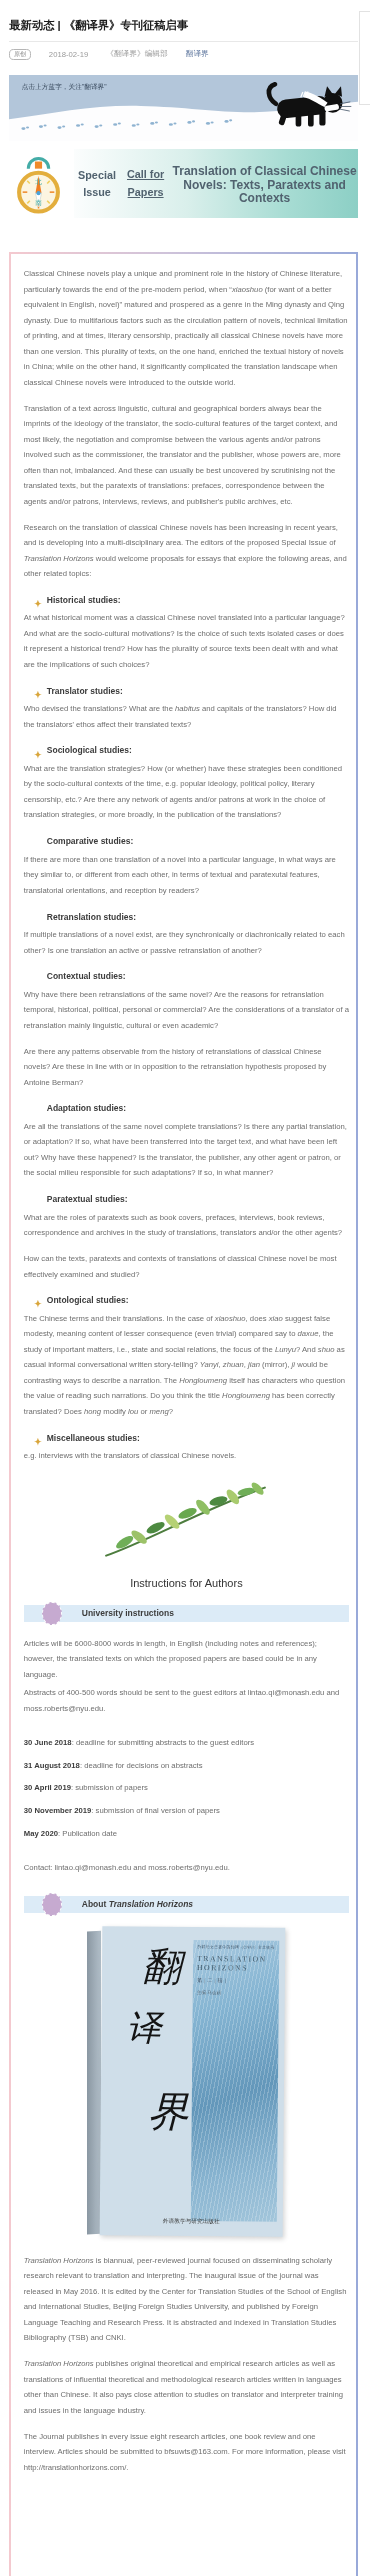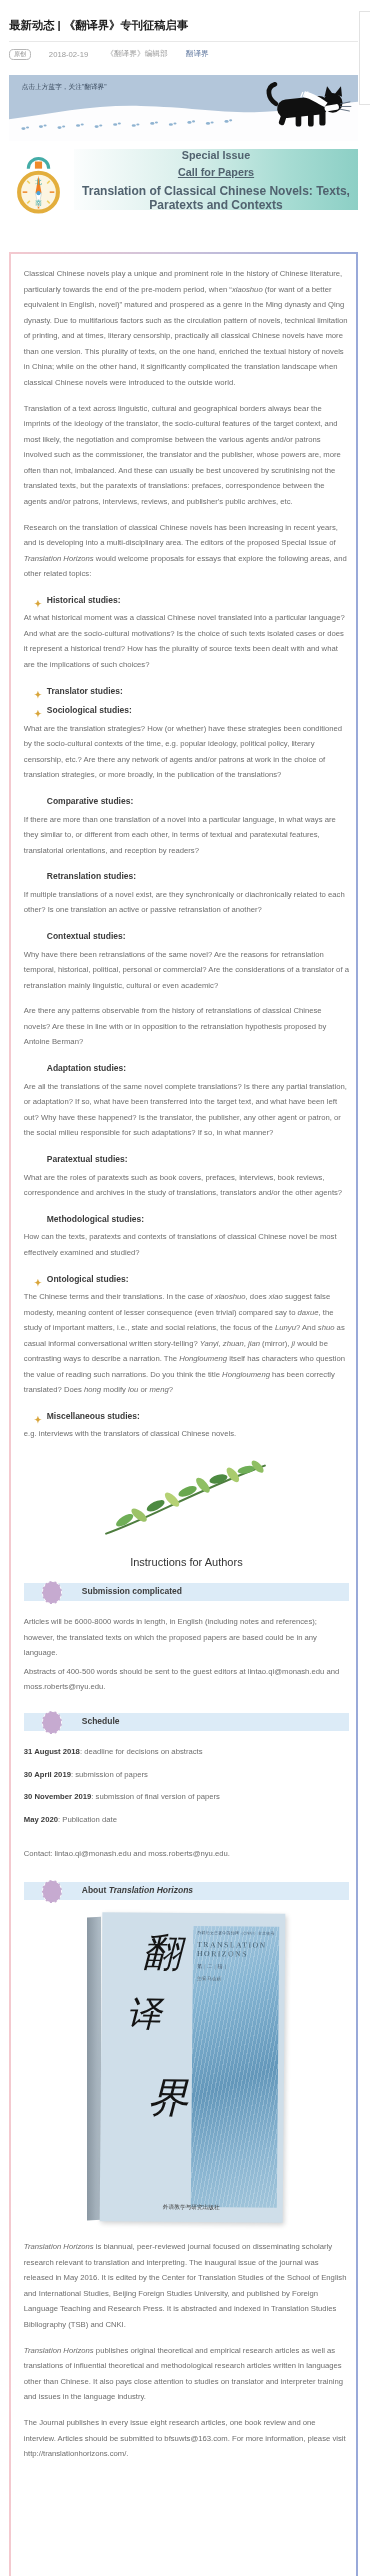"Special Issue" .teal-banner { flex-direction: column -> none; height: 61px -> 69px }
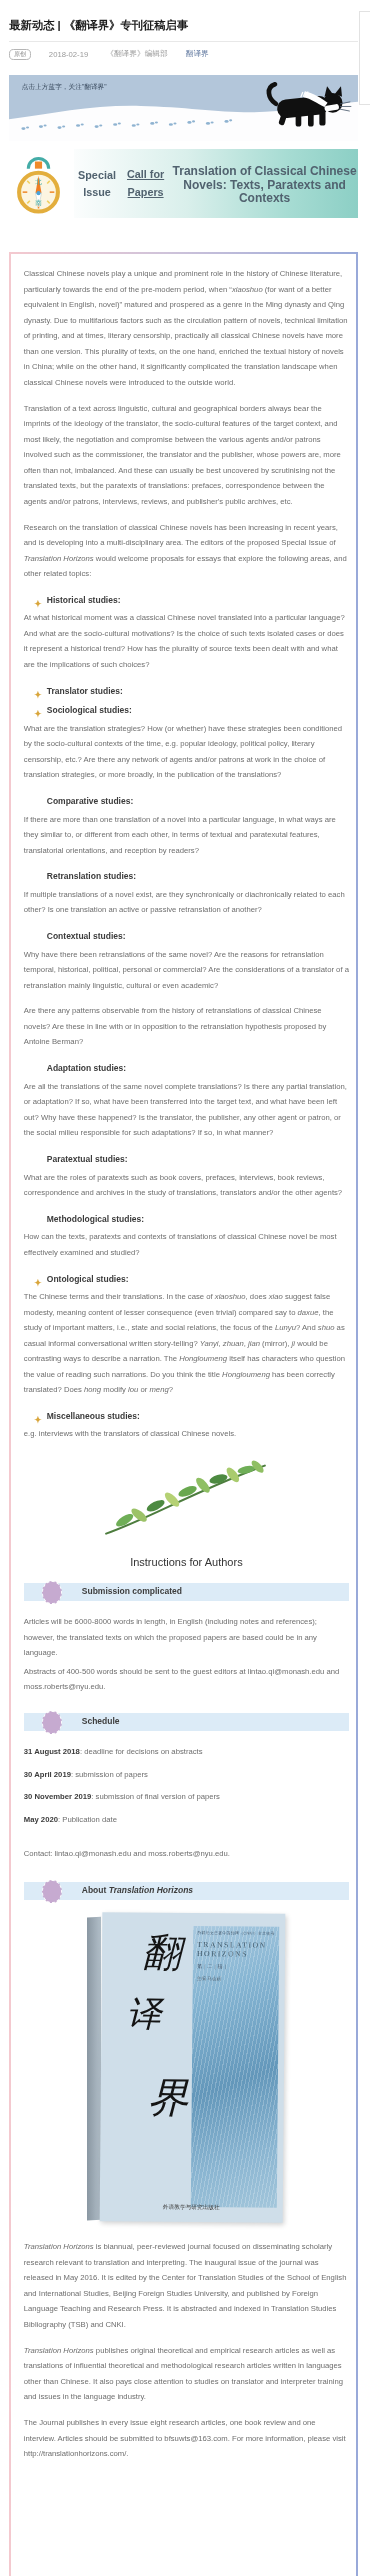"Who devised the translations? What" p { html: none -> <p><span>Who devised the translations? What are the </span><span>habitus</span><span> and capitals of the translators? How did the translators' ethos affect their translated texts?</span></p> }
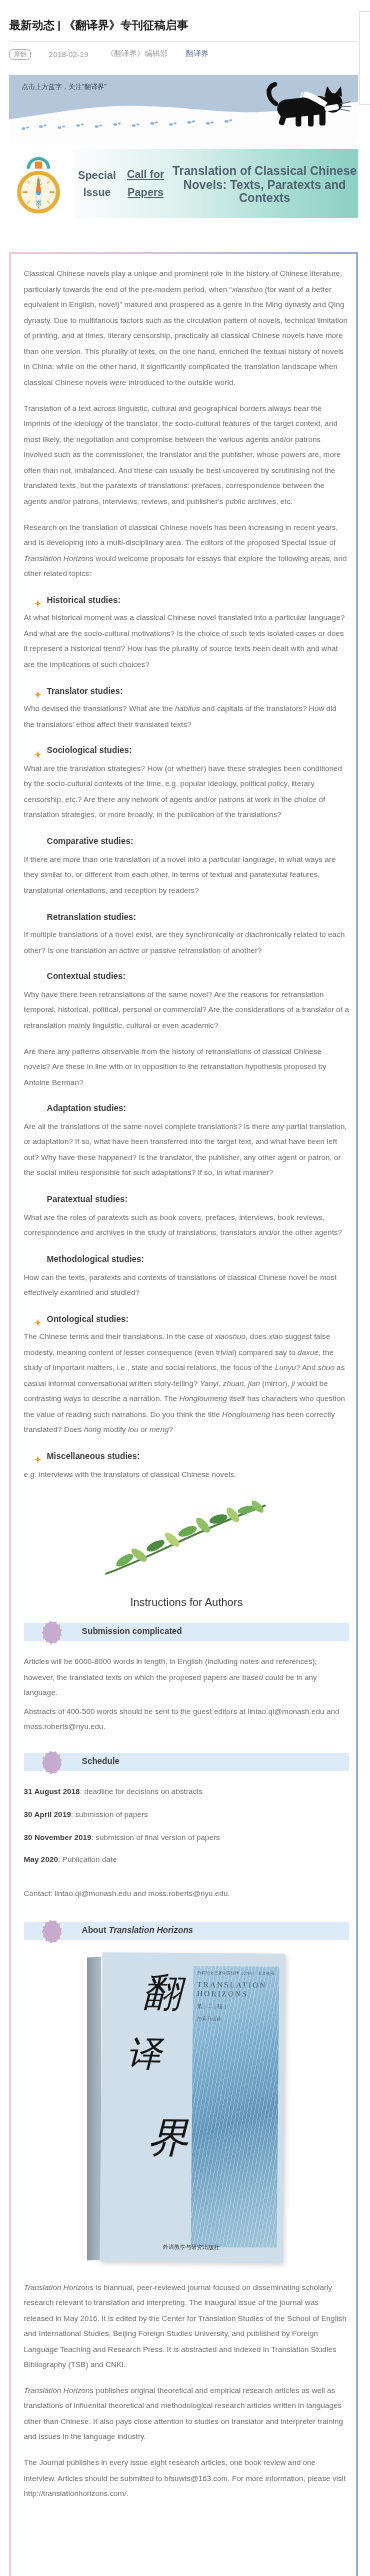"Methodological studies:" div.sec-h { html: <div><span>Methodological studies:</span></div> -> none }
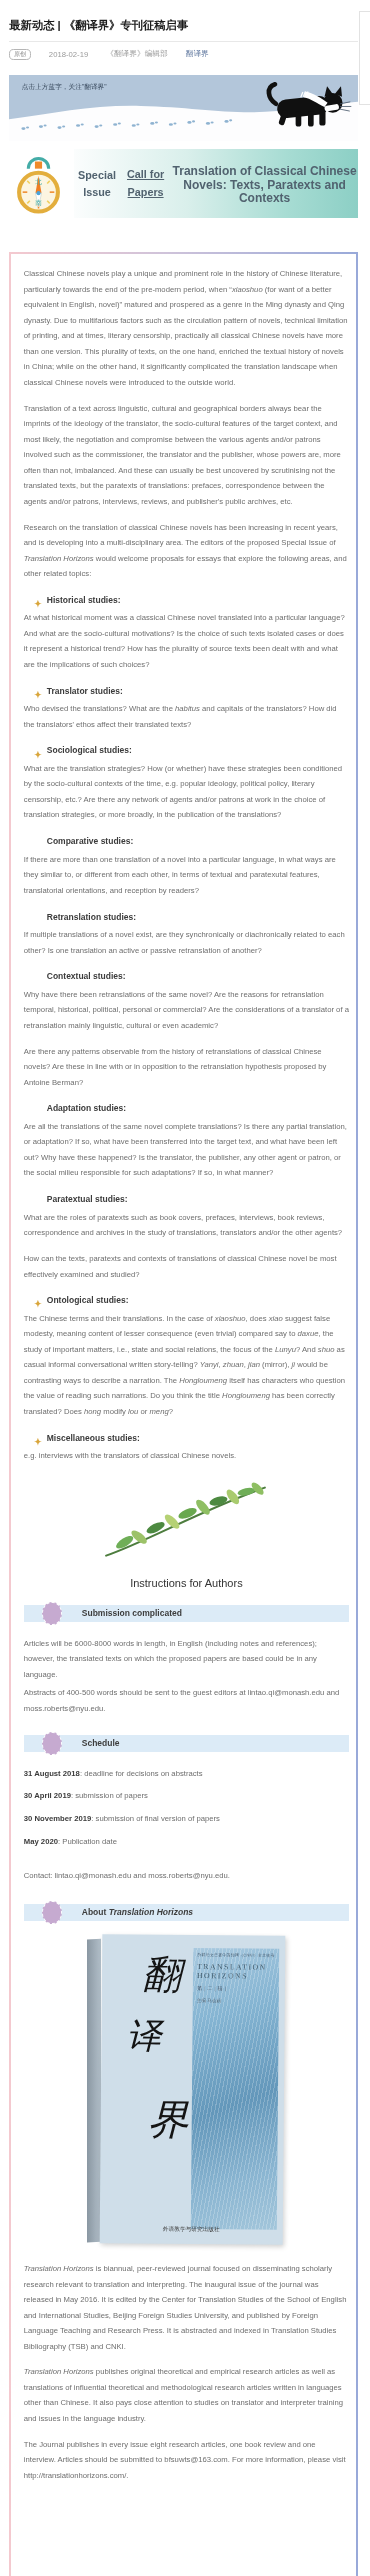"Submission complicated" div.bar-label { text: Submission complicated -> University instructions }
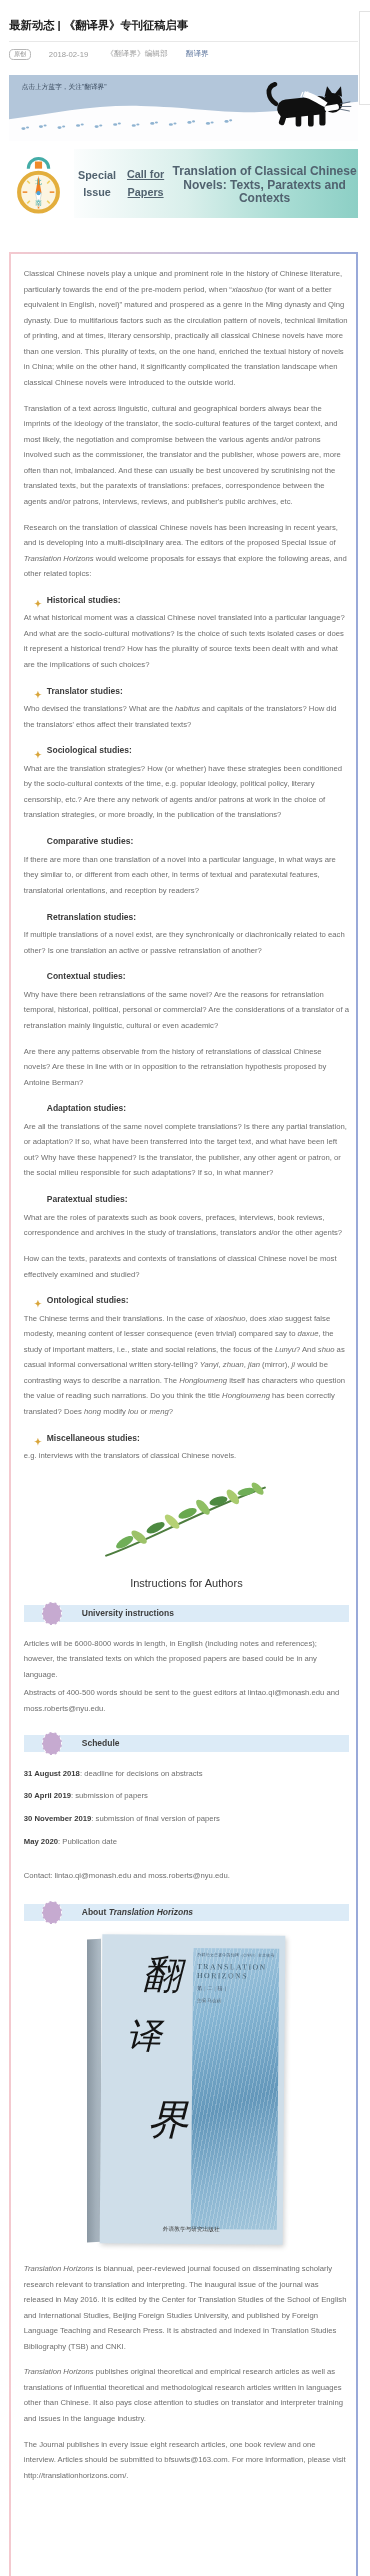"30 June 2018: deadline for" div.sched { html: none -> <div><span>30 June 2018</span><span>: deadline for submitting abstracts to the guest editors</span></div> }
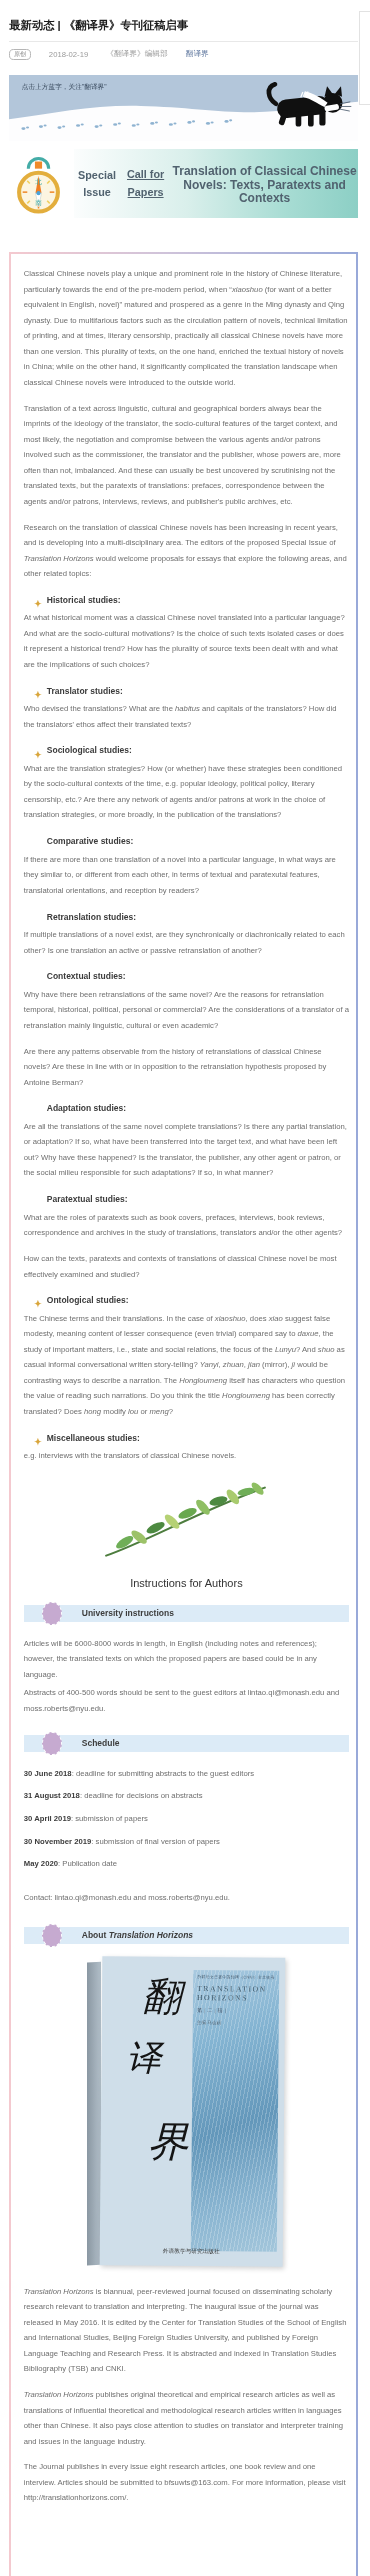"Schedule" div.bar { html: <div> <div></div> <div>Schedule</div> </div> -> none }
